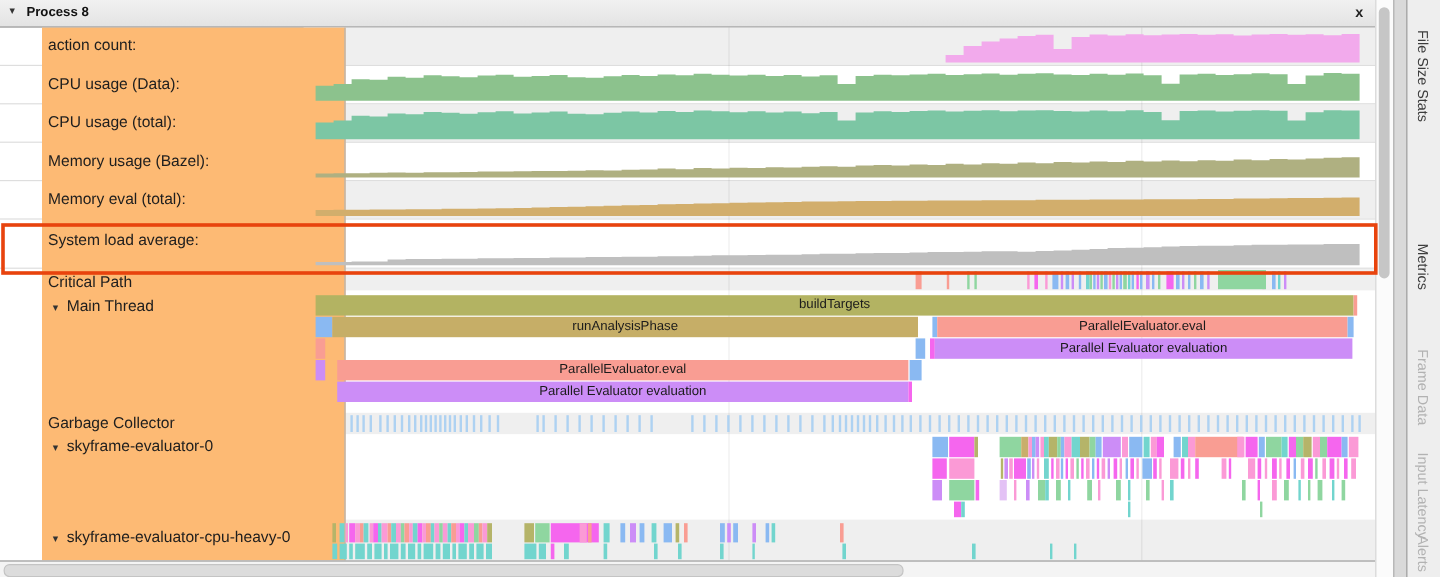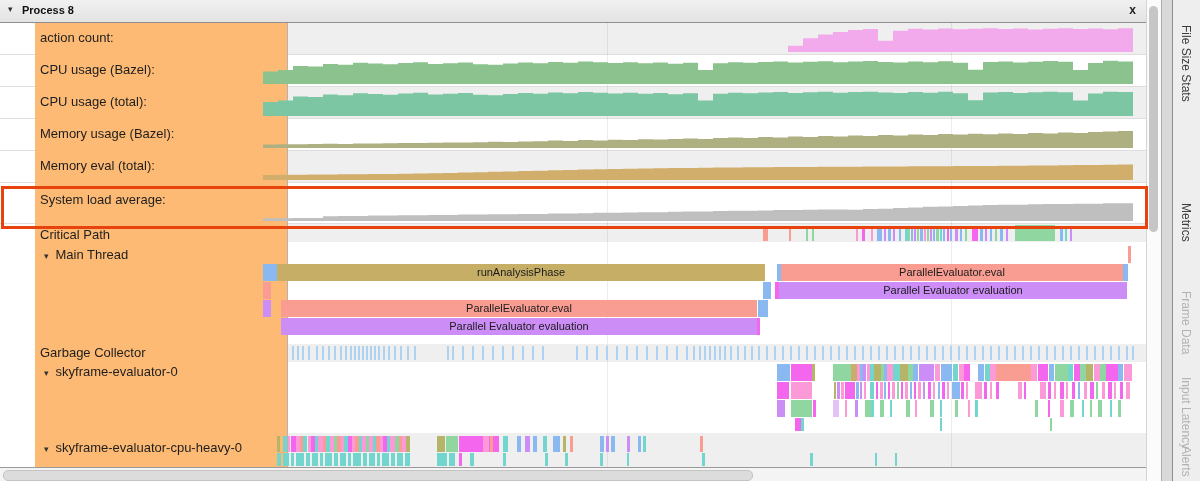"CPU usage (Bazel):" div.track-label { text: Bazel -> Data }
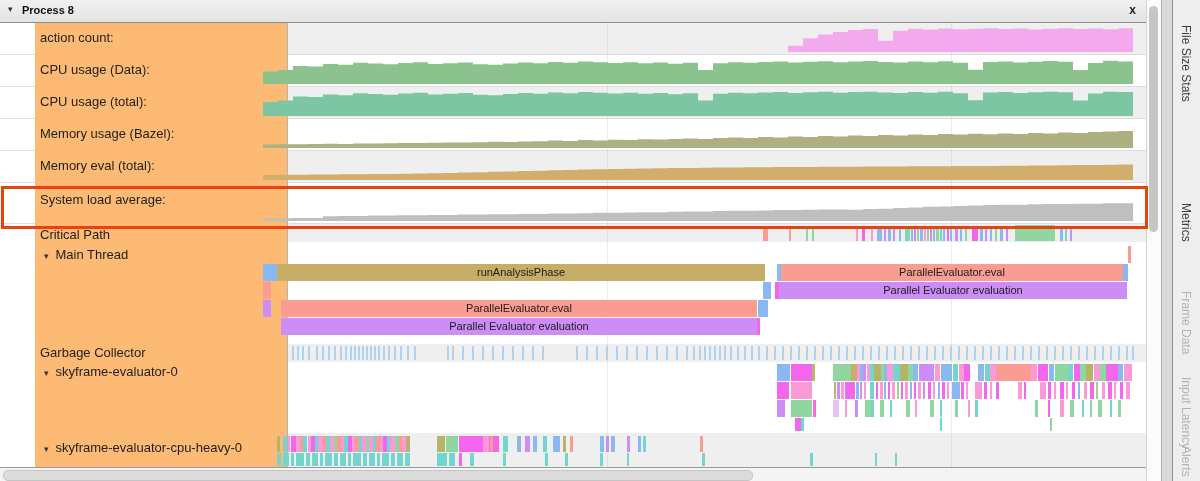"buildTargets" div.slice { html: none -> <div>buildTargets</div> }
